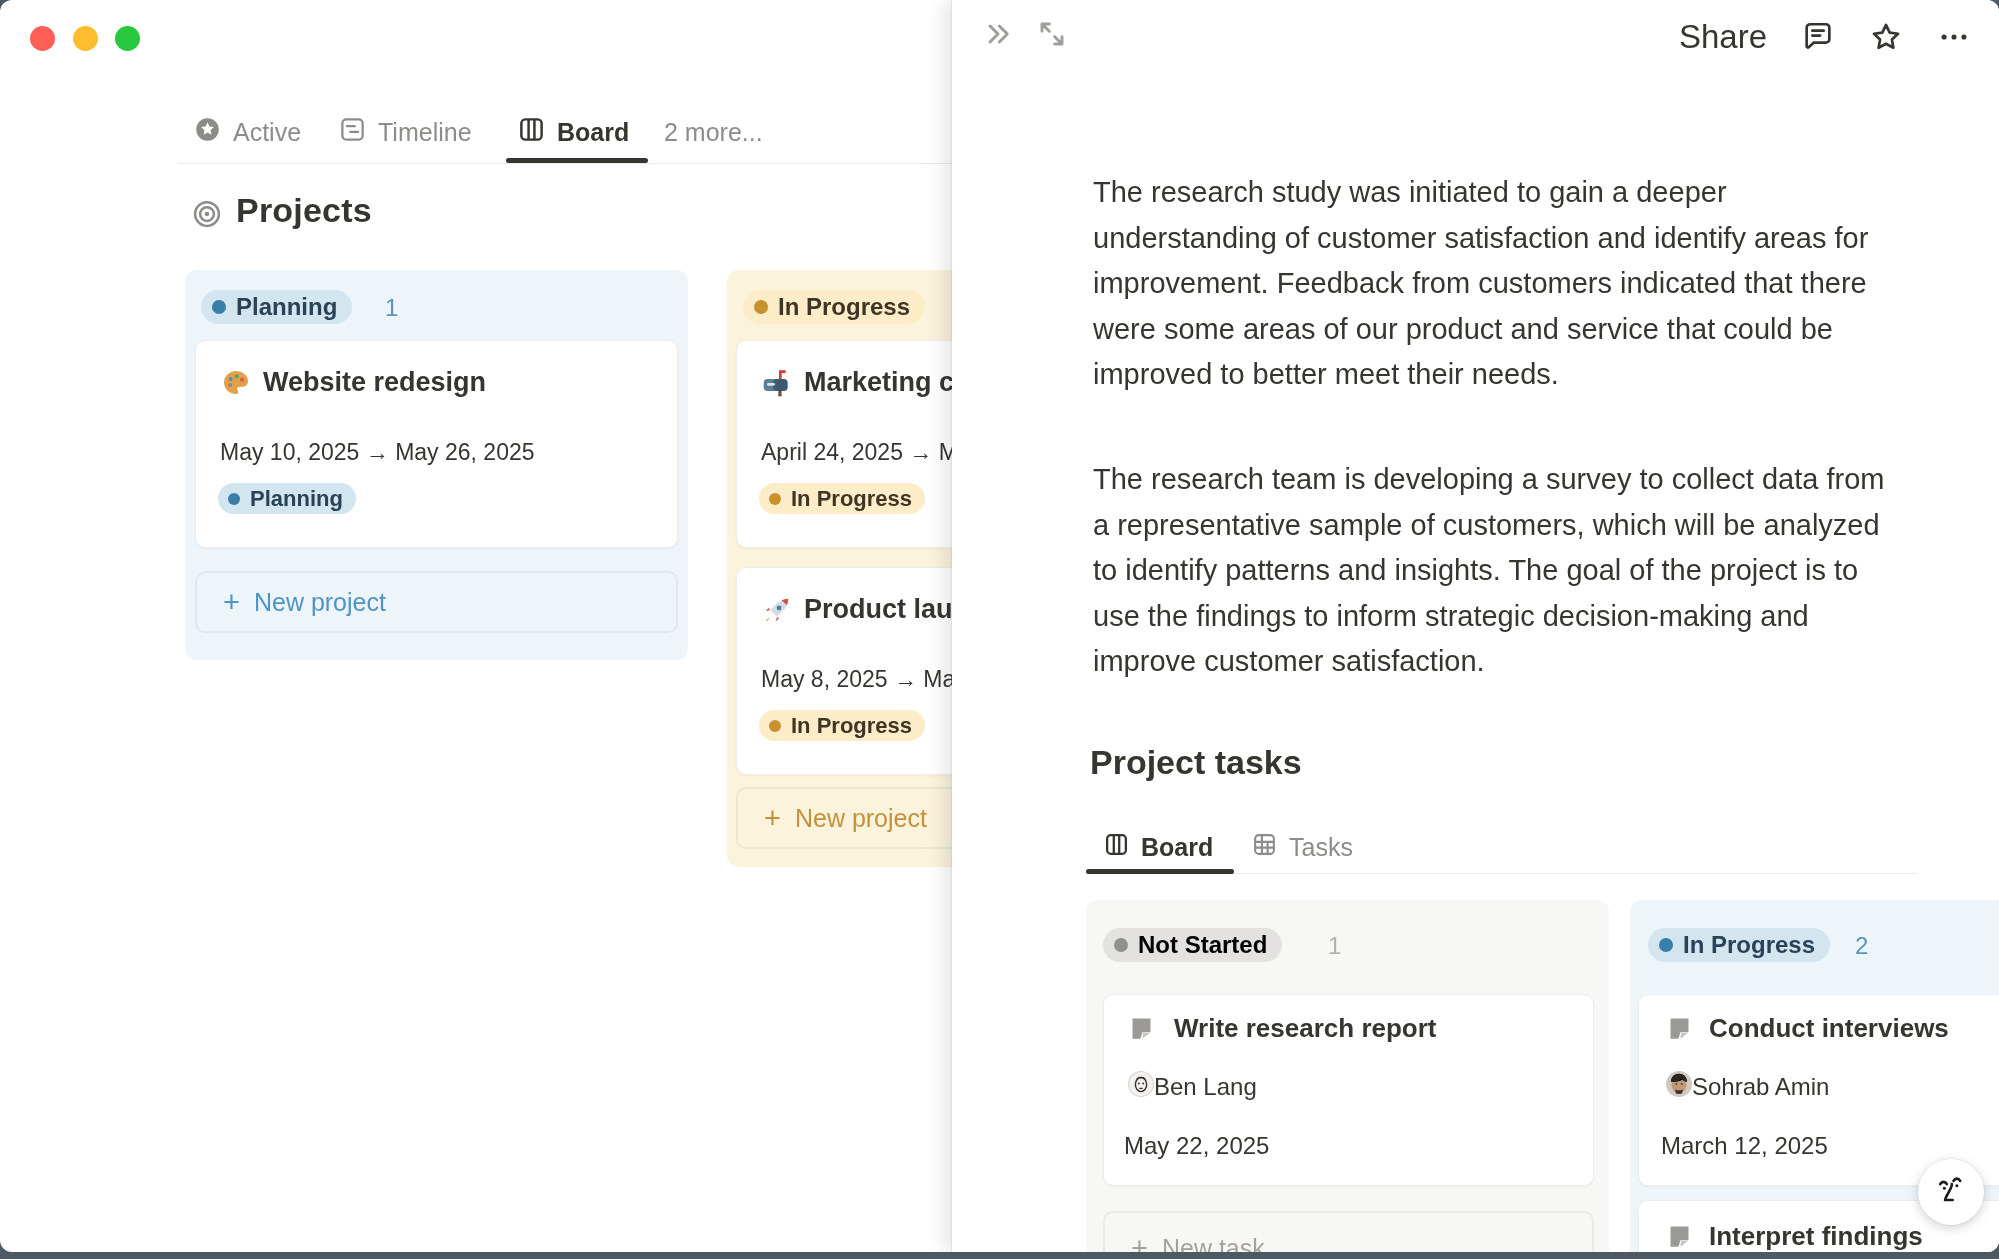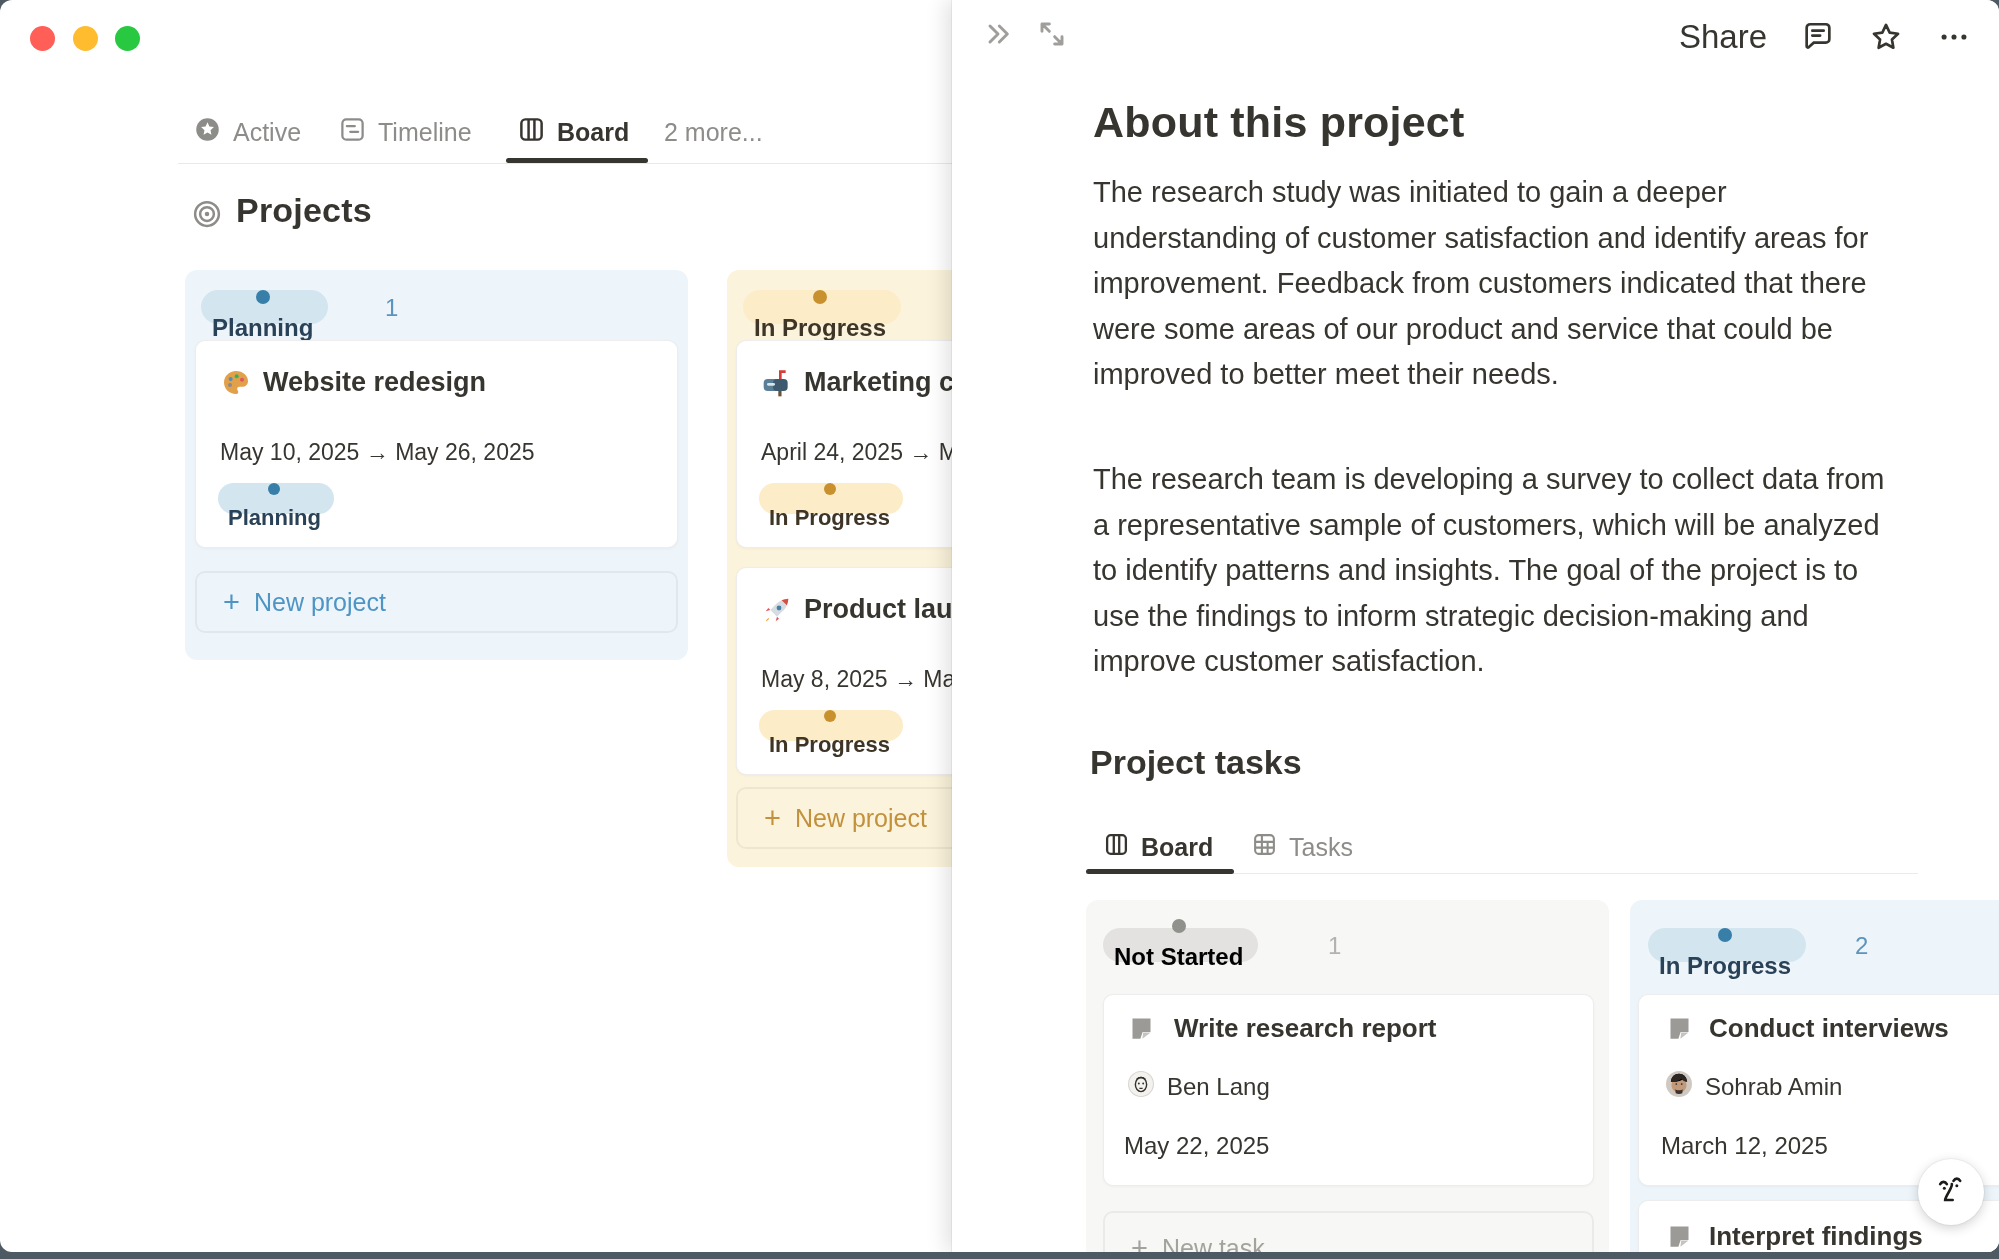"About this project" div.h1 { html: <div>About this project</div> -> none }
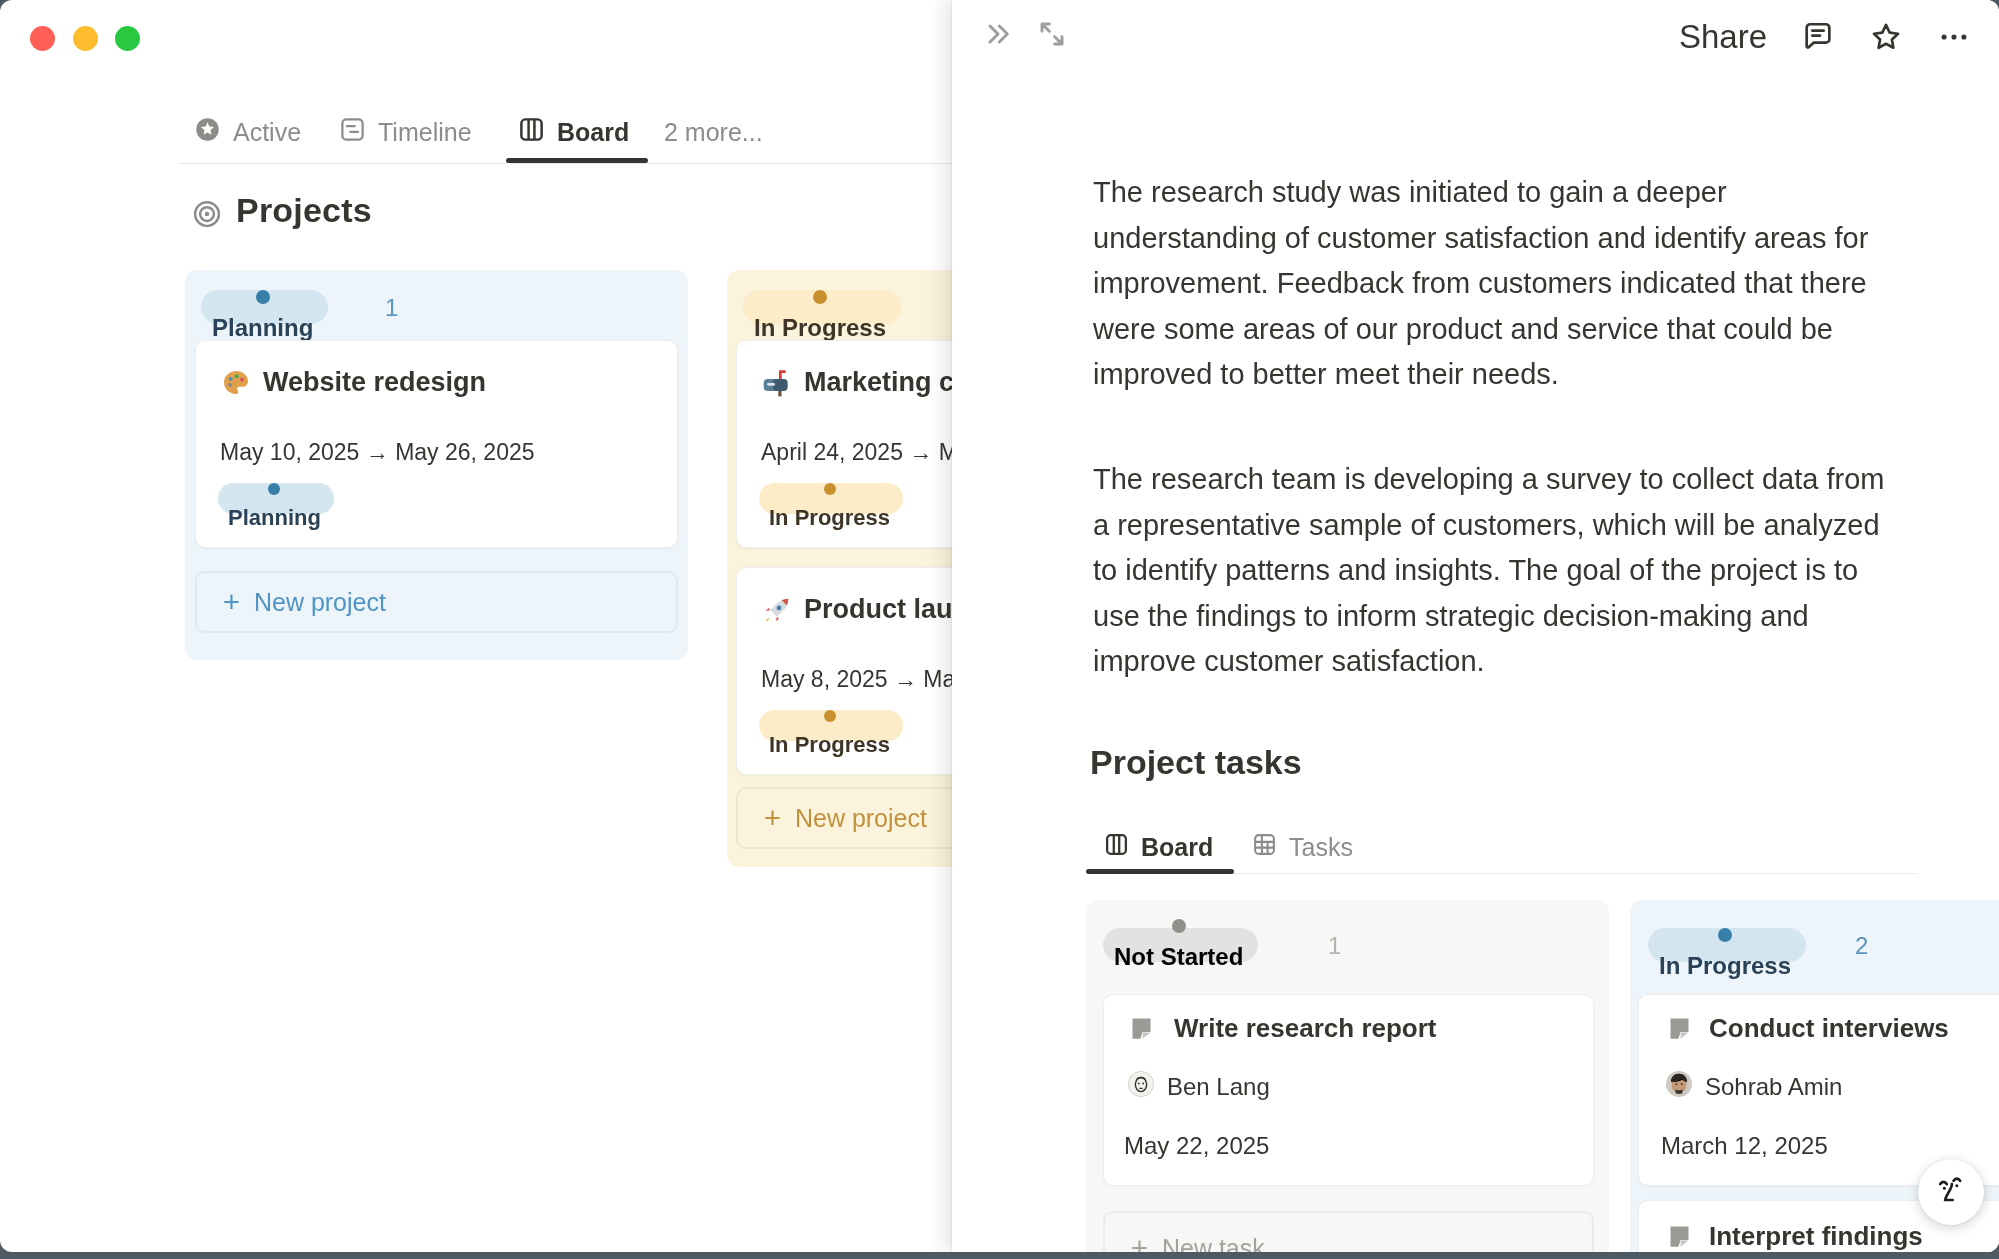"Planning" .pill { flex-direction: column -> none }
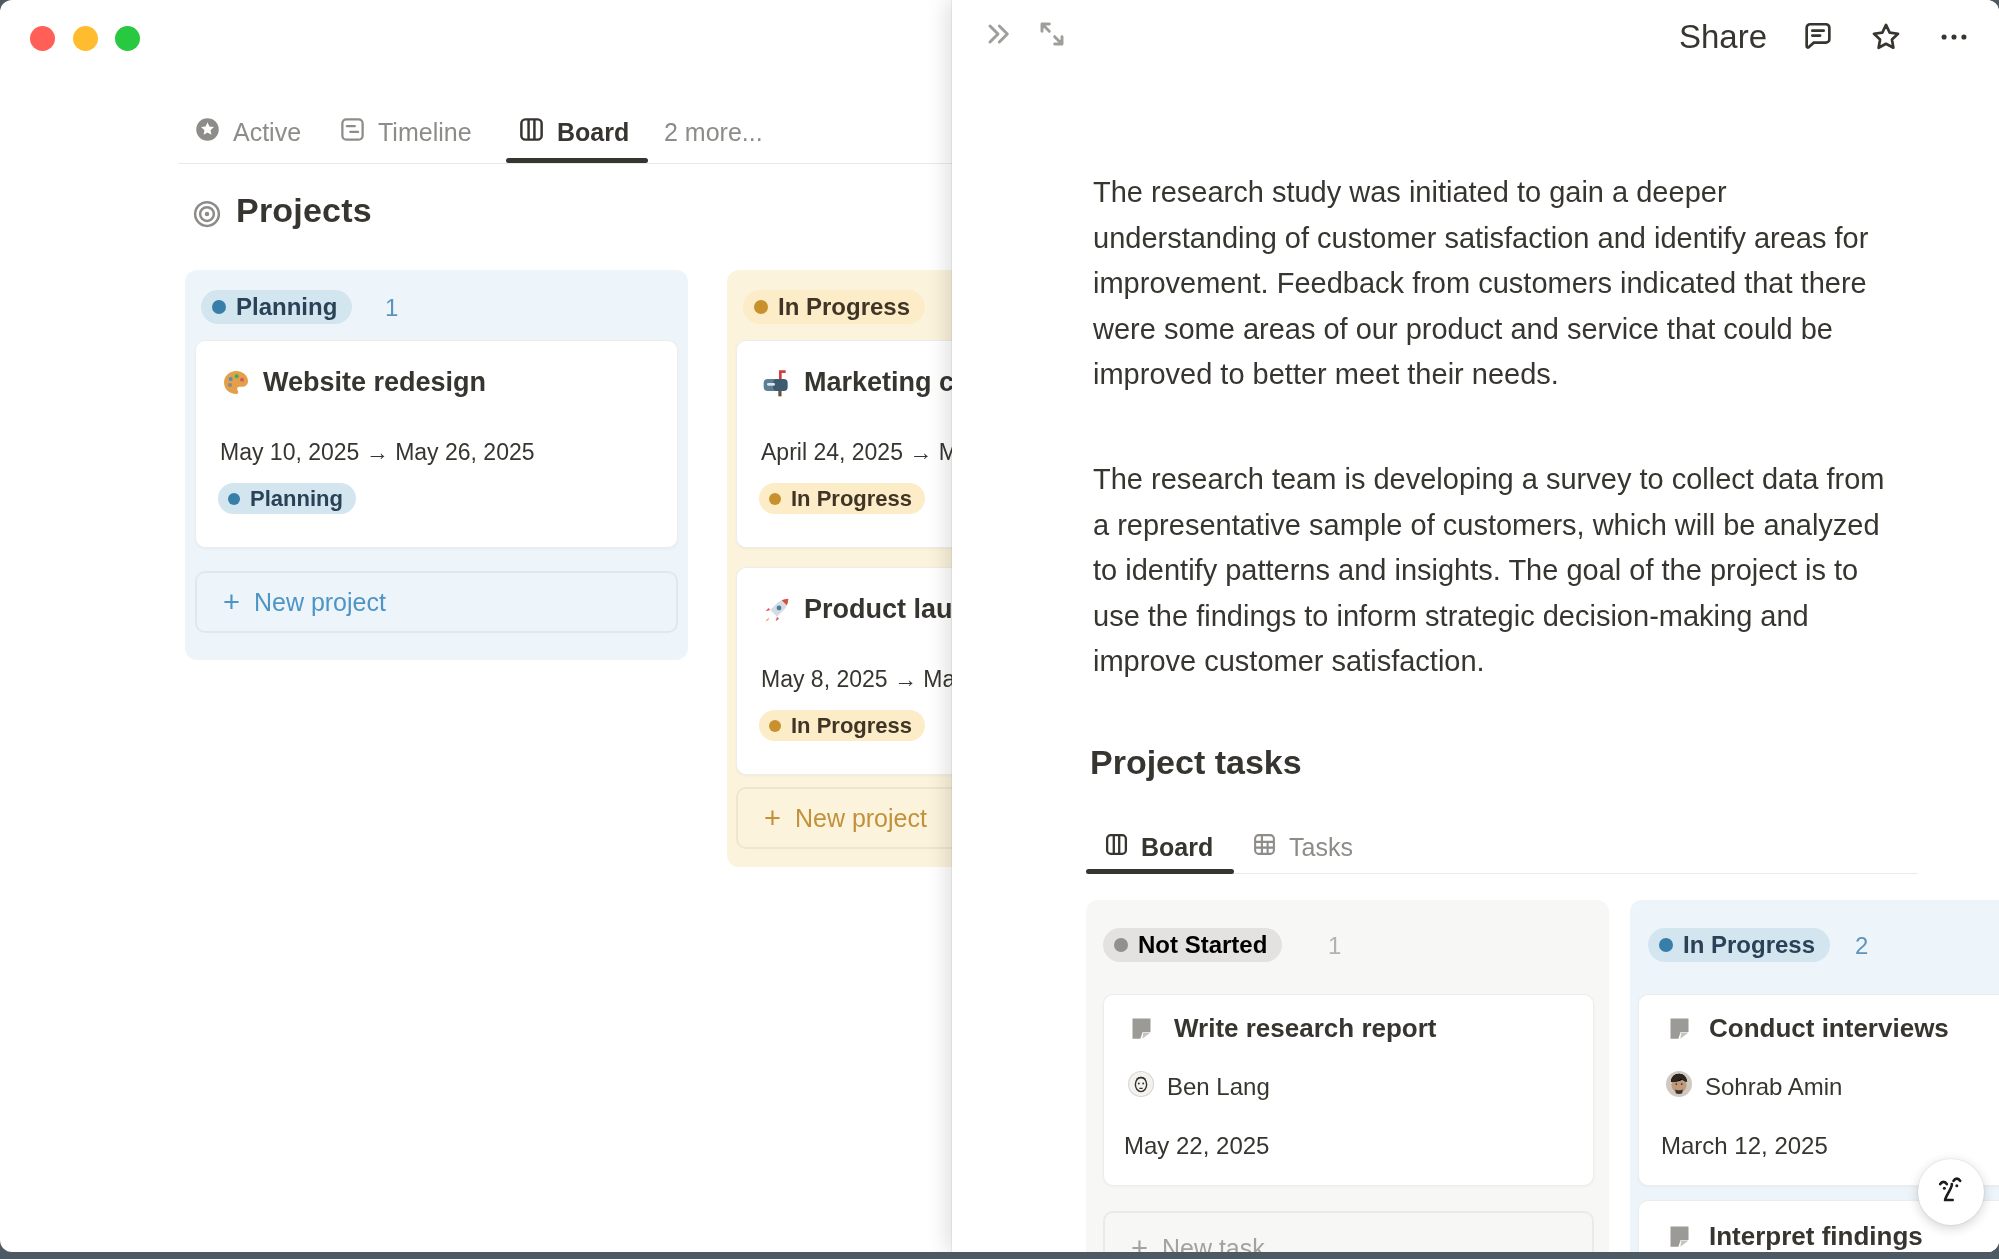"Ben Lang" .assignee { gap: 13px -> none }
